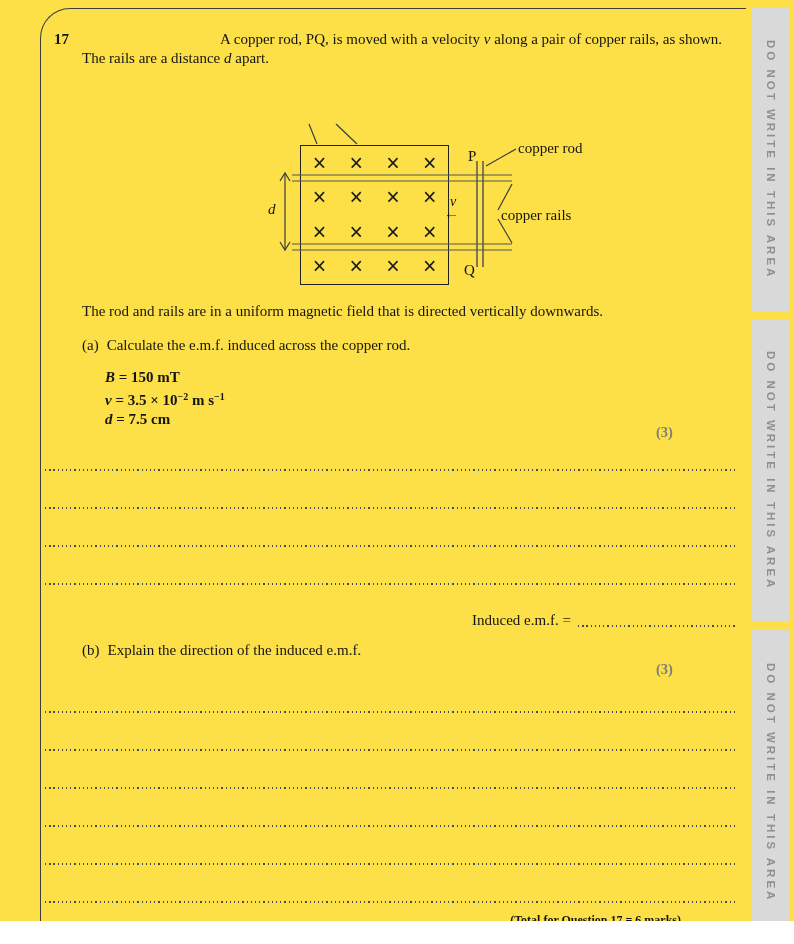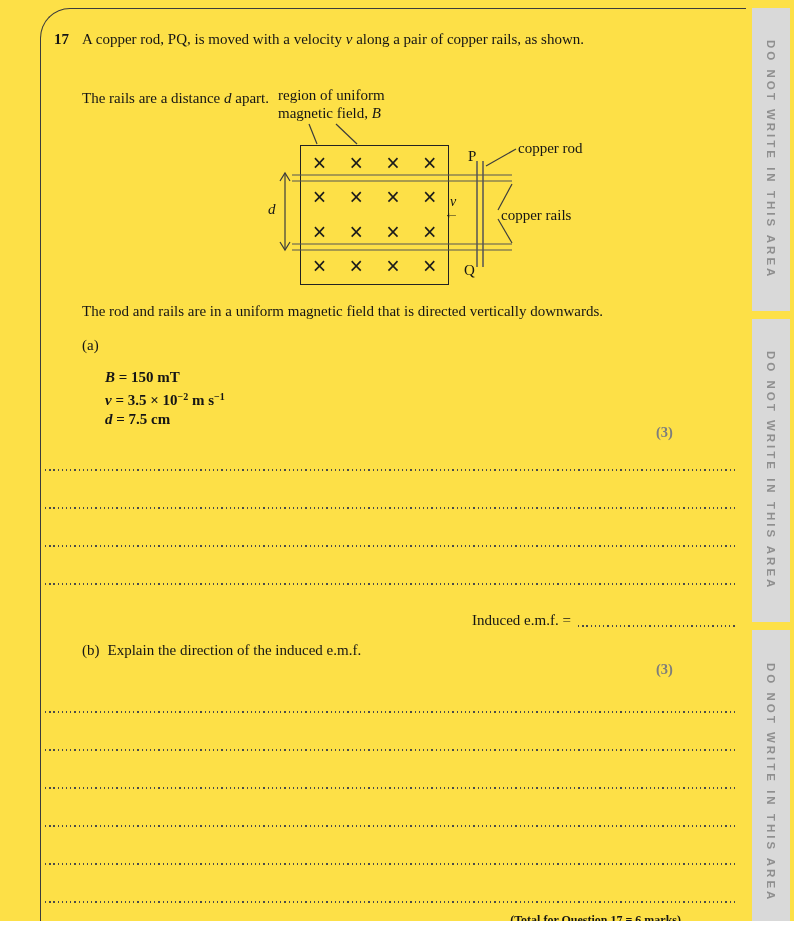"A copper rod, PQ, is" div.abs { text-align: none -> right }
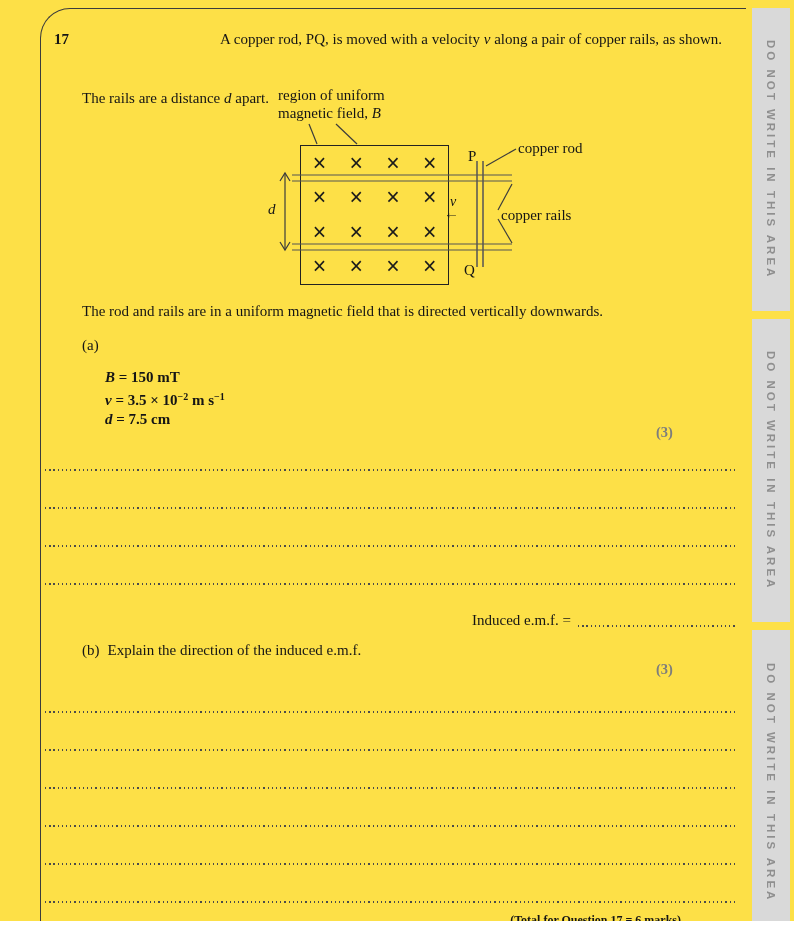"The rails are a distance" div.abs { margin-top: 40px -> none }
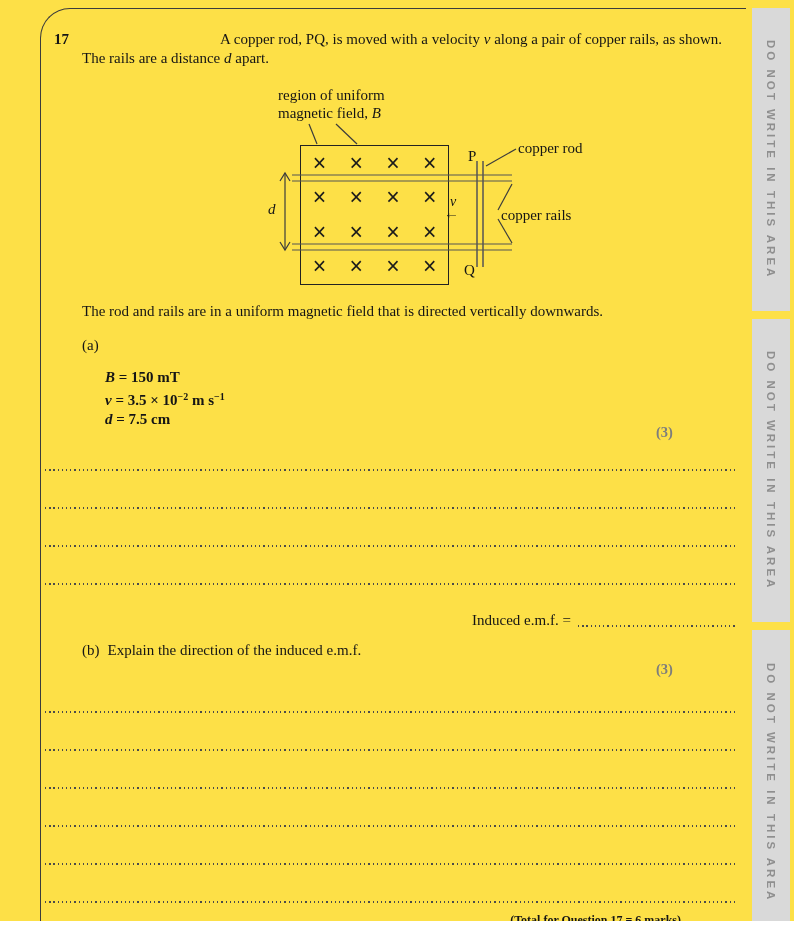"region of uniform" div.dlabel { html: <div> <div>region of uniform</div> <div><span>magnetic field, </span><span>B</span></div> </div> -> none }
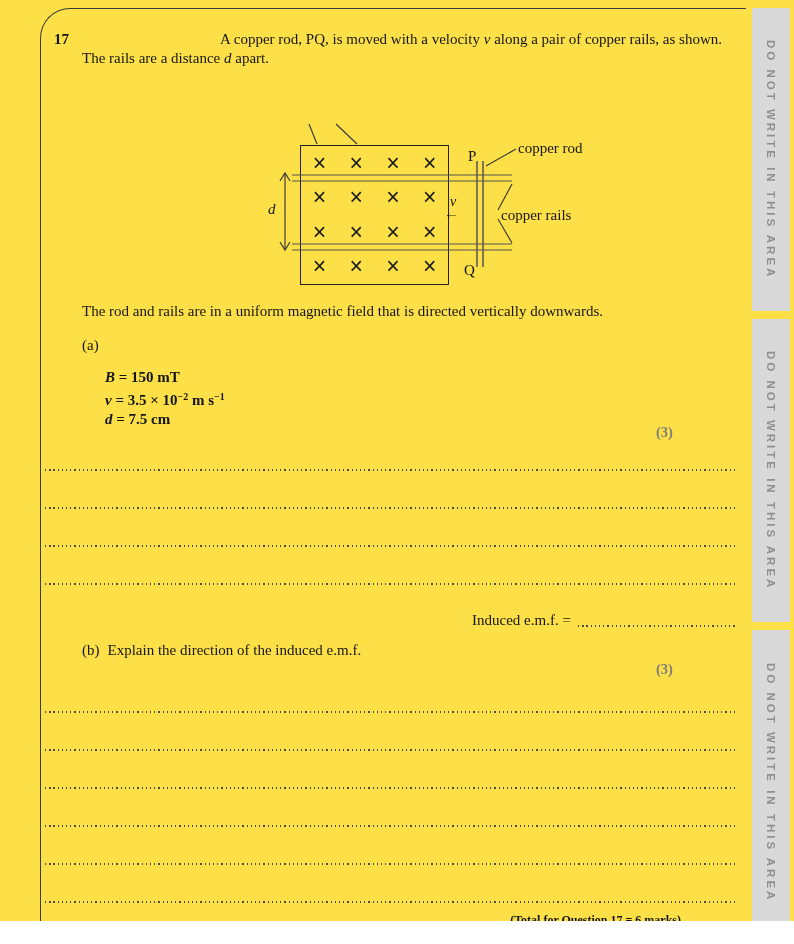"Calculate the e.m.f. induced across" span { html: none -> <span>Calculate the e.m.f. induced across the copper rod.</span> }
